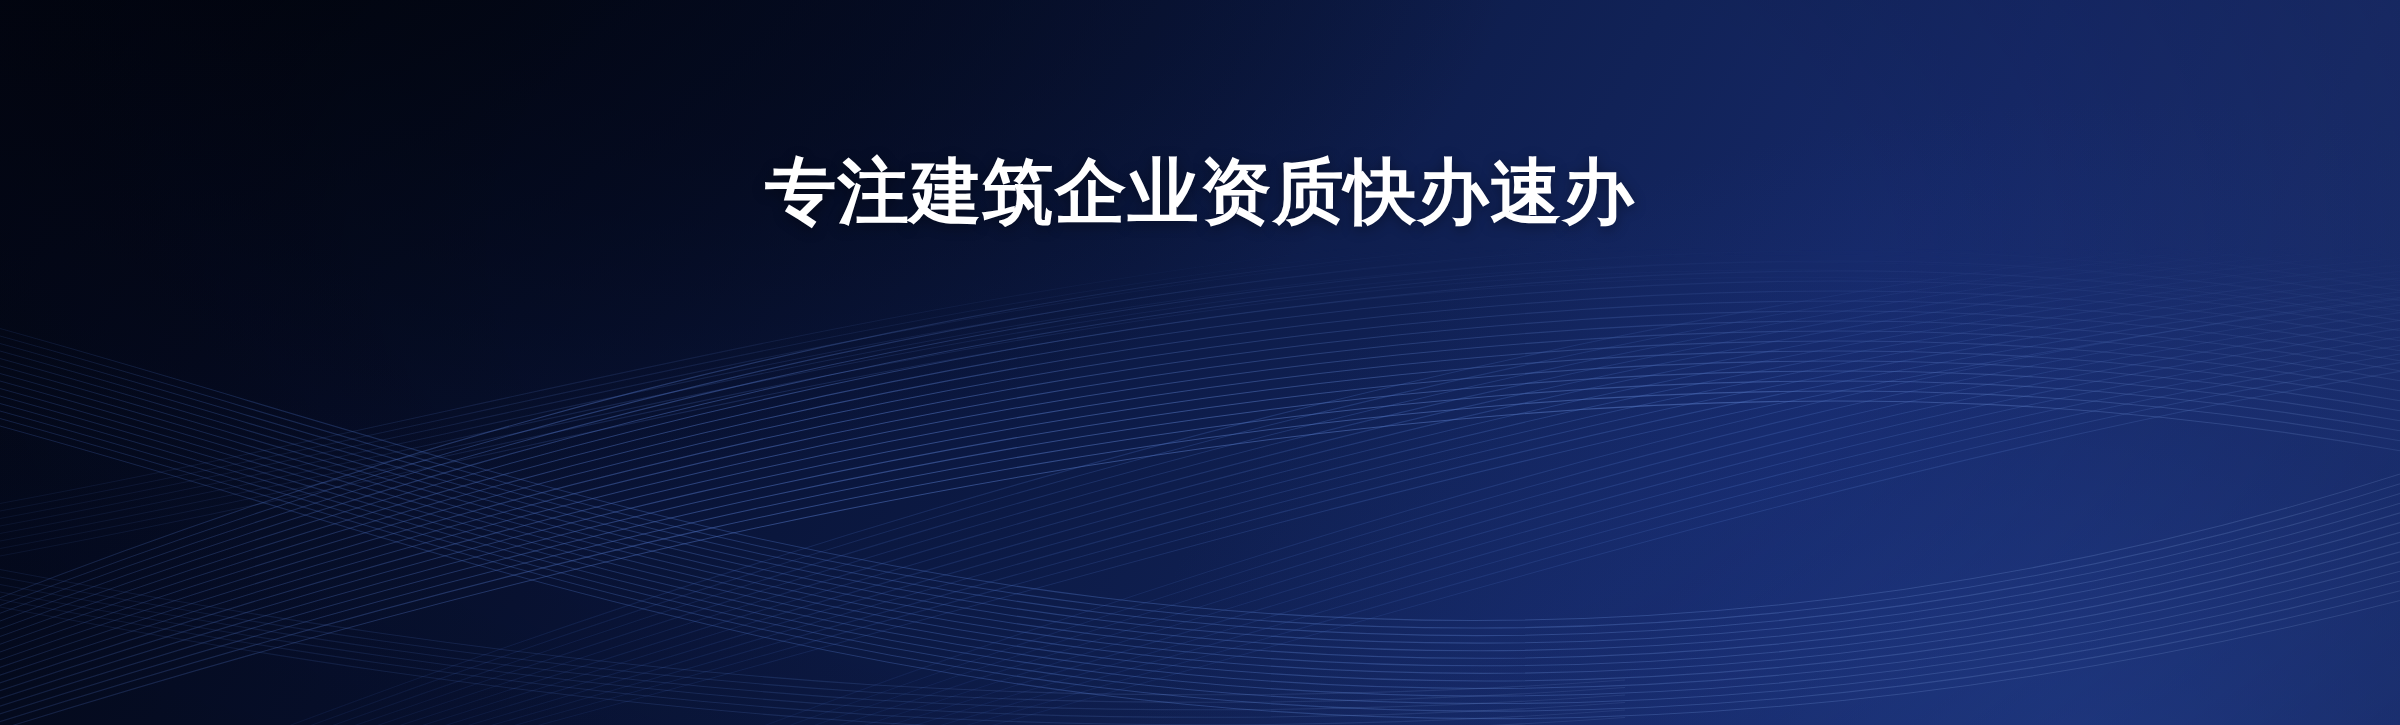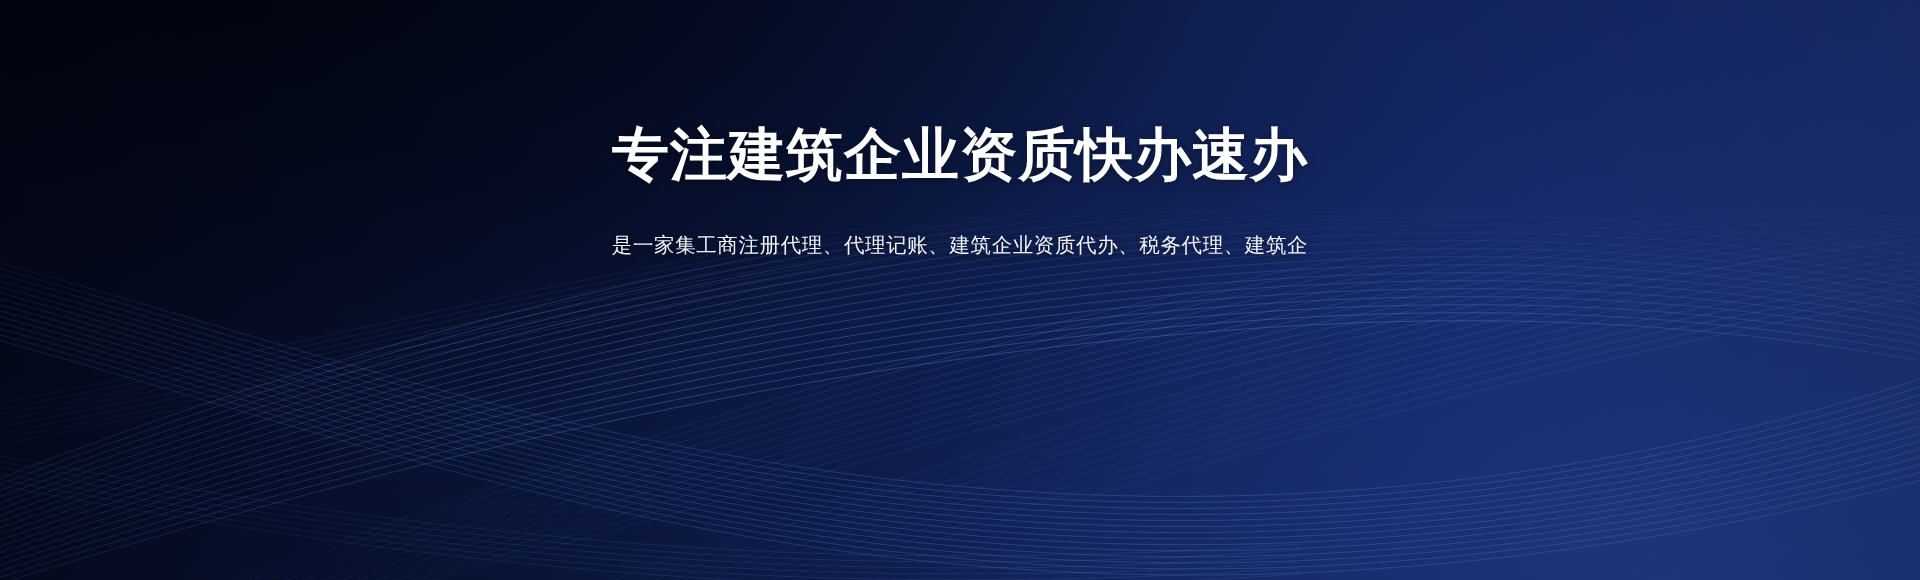"是一家集工商注册代理、代理记账、建筑企业资质代办、税务代理、建筑企" span.sub-line { html: <span>是一家集工商注册代理、代理记账、建筑企业资质代办、税务代理、建筑企</span> -> none }
